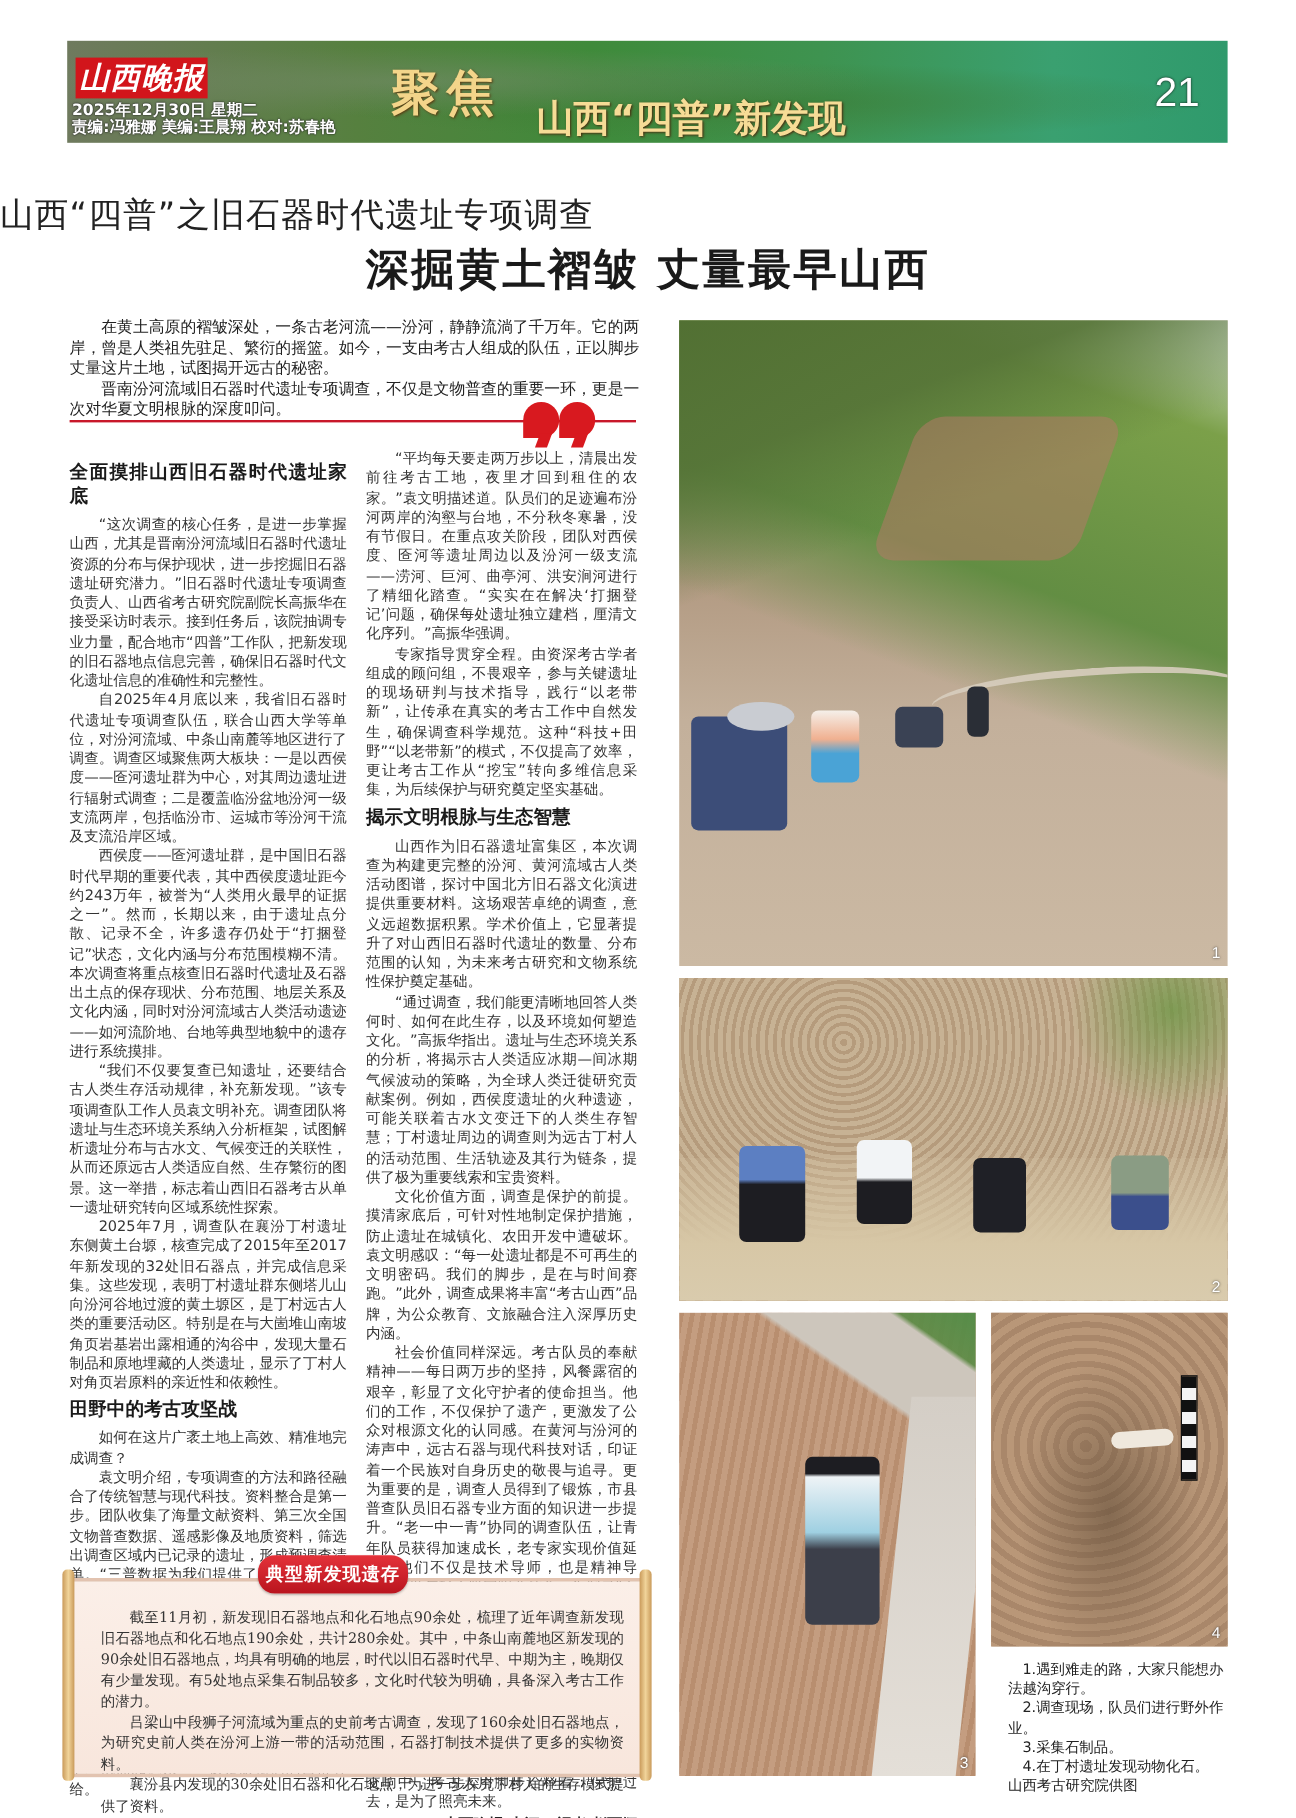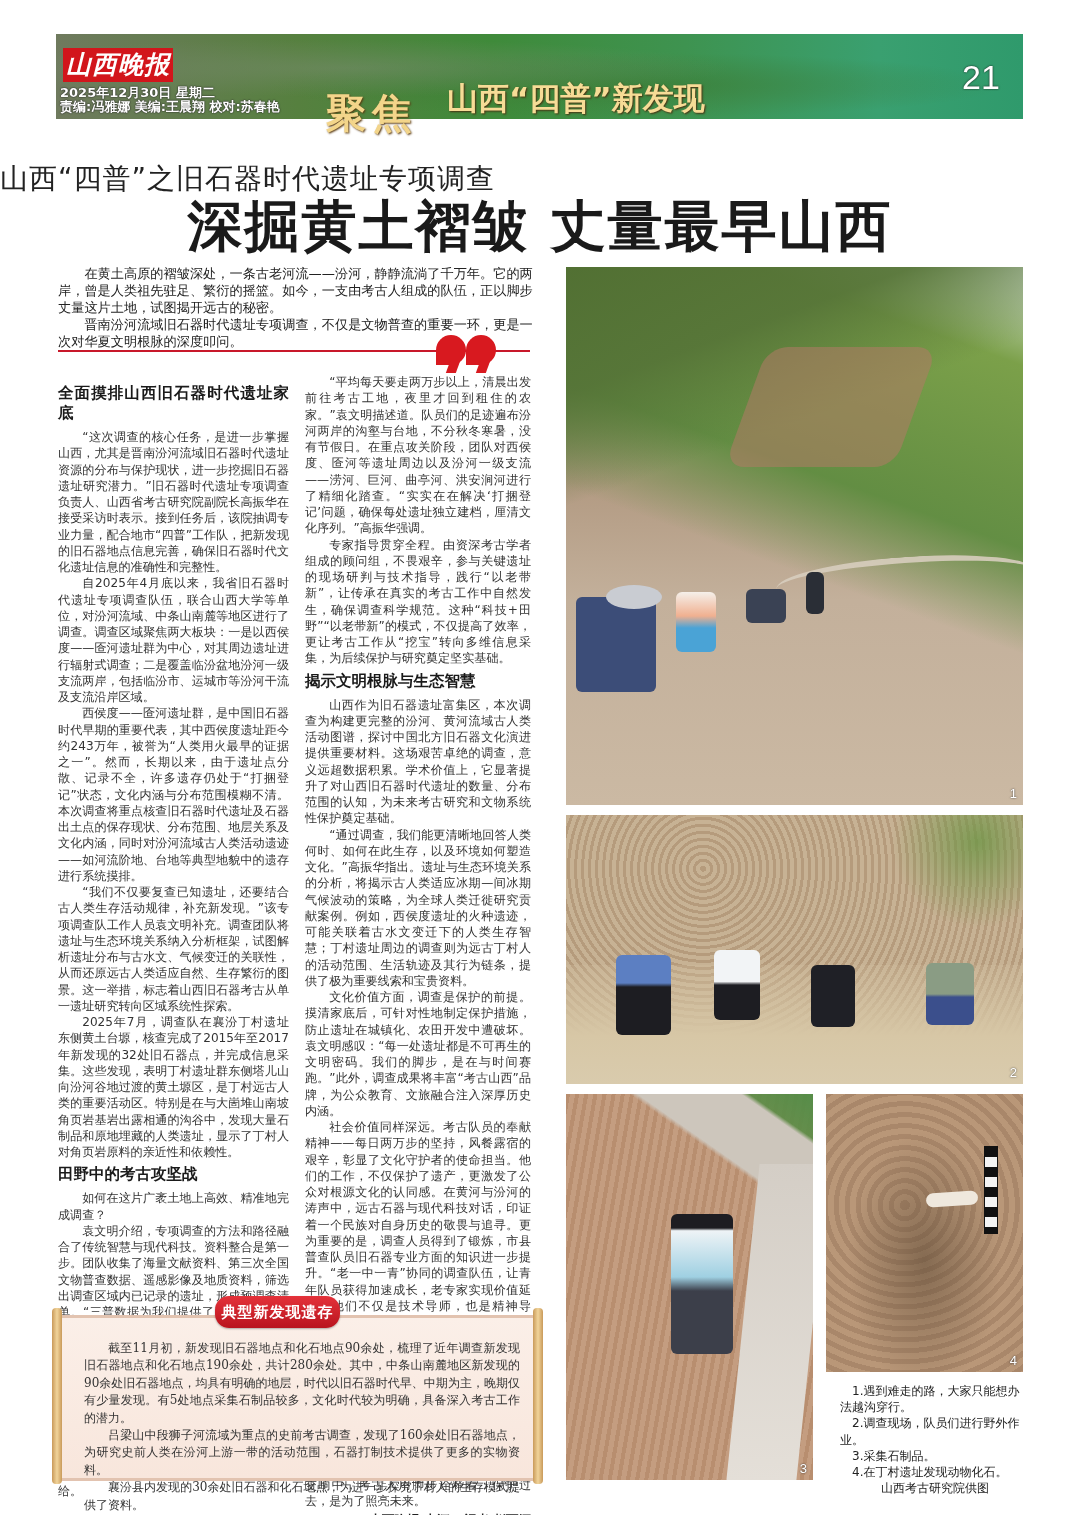"聚焦" .focus { margin-top: 36px -> none }
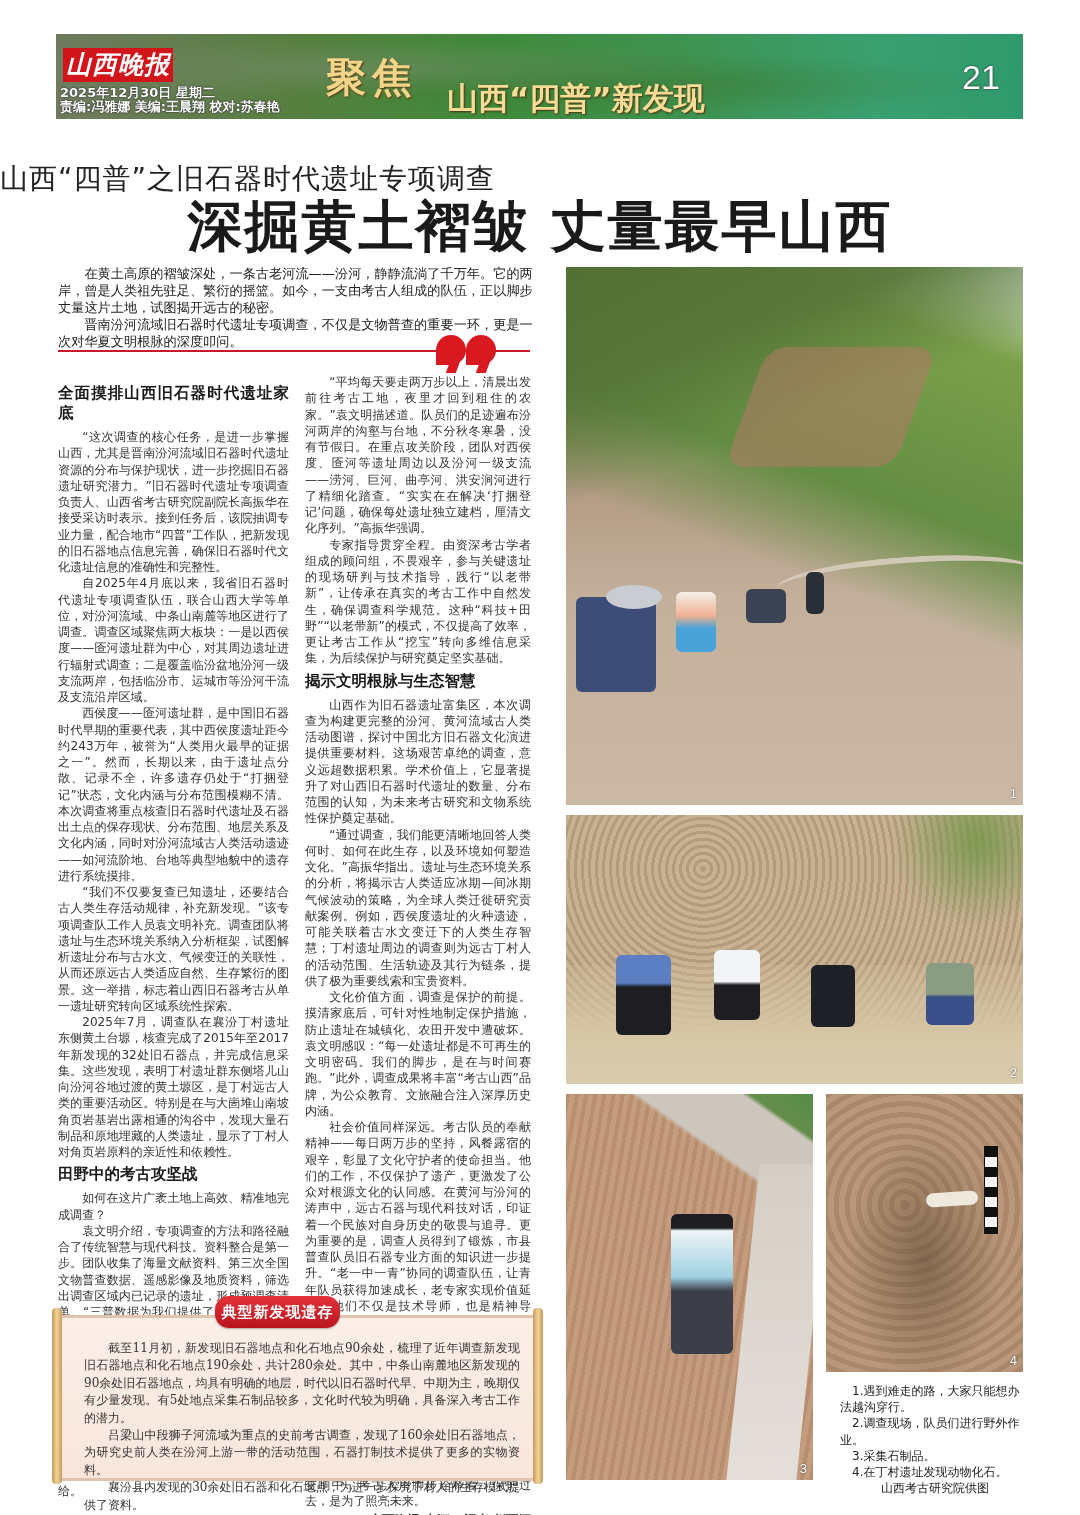"深掘黄土褶皱 丈量最早山西" .headline { font-size: 55px -> 36px; top: 190px -> 201px }
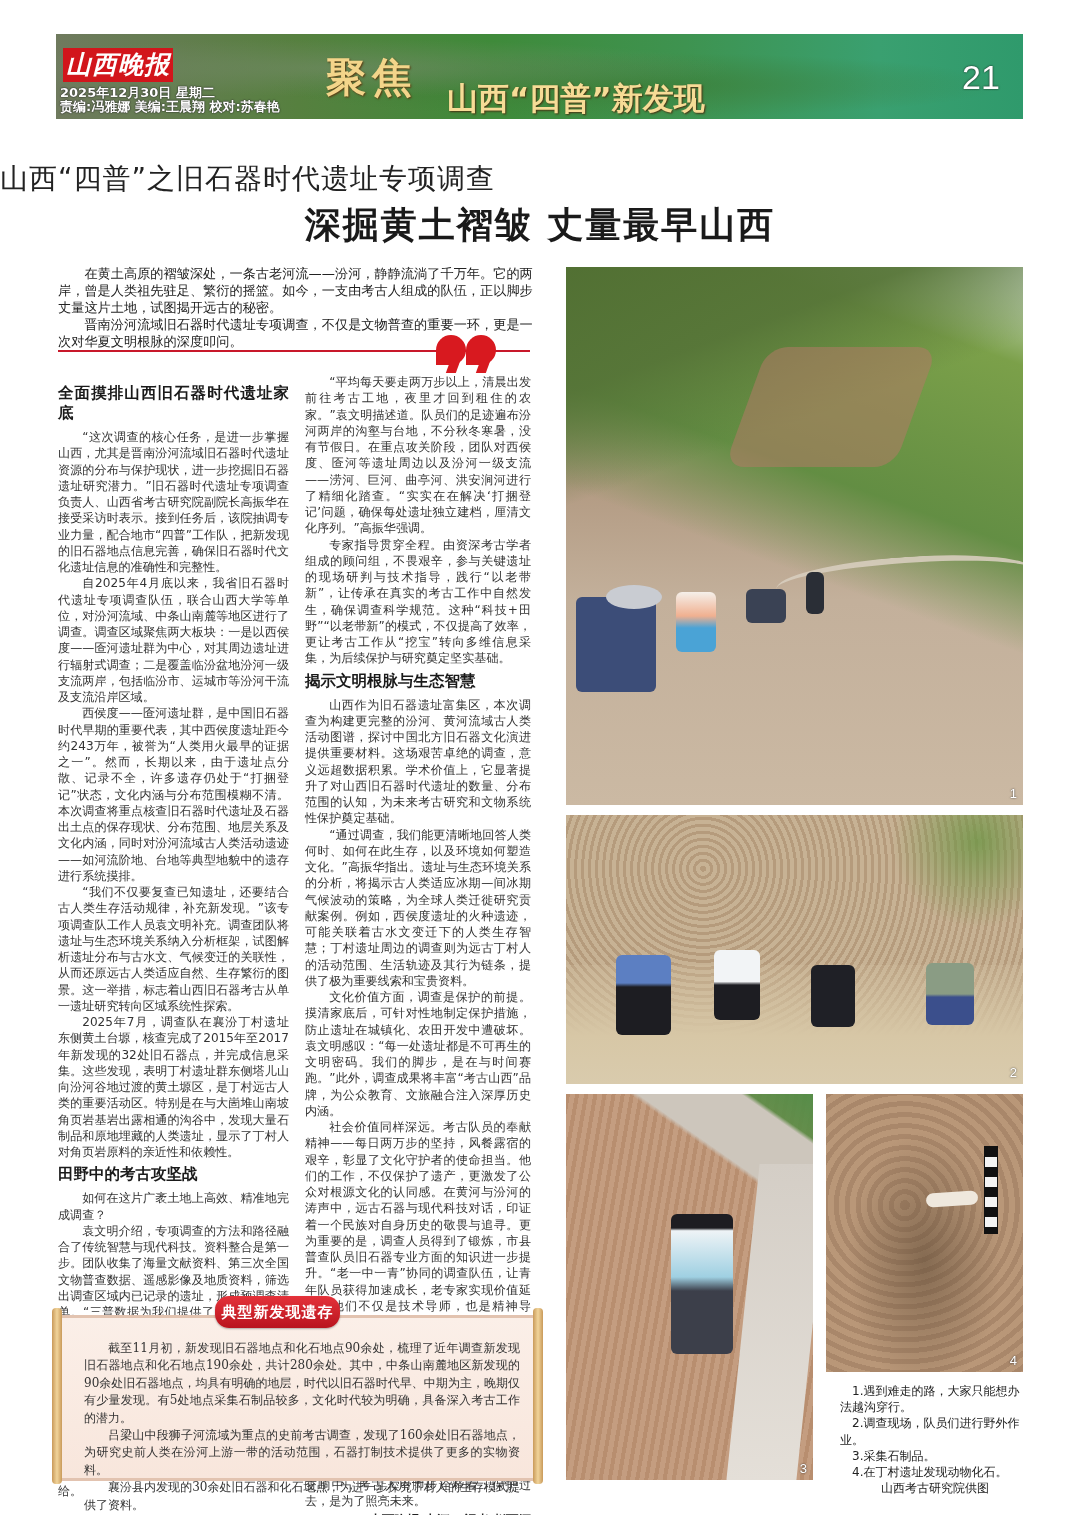"山西考古研究院供图" .caption .credit { text-align: center -> left }
